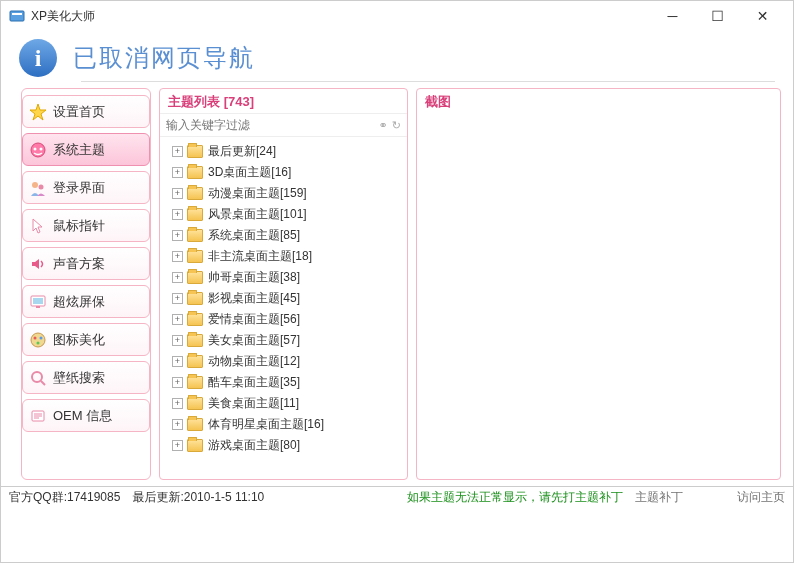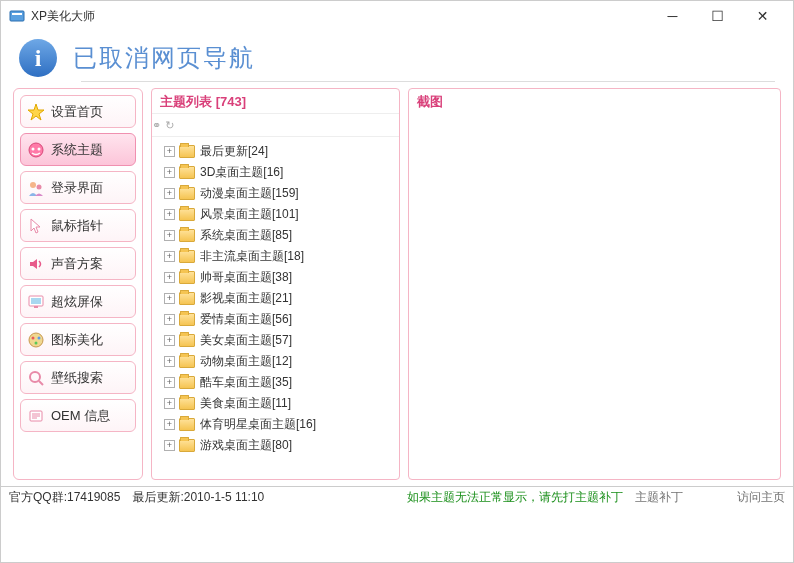"设置首页" .sidebar { margin-left: none -> 8px; padding: 6px 6px -> 6px 0 }
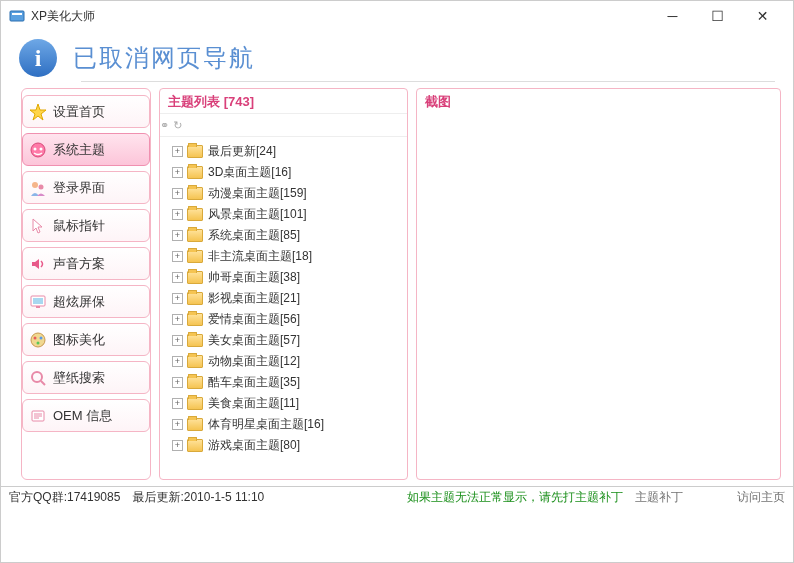"输入关键字过滤" input.filter-input { html: none -> <input> }
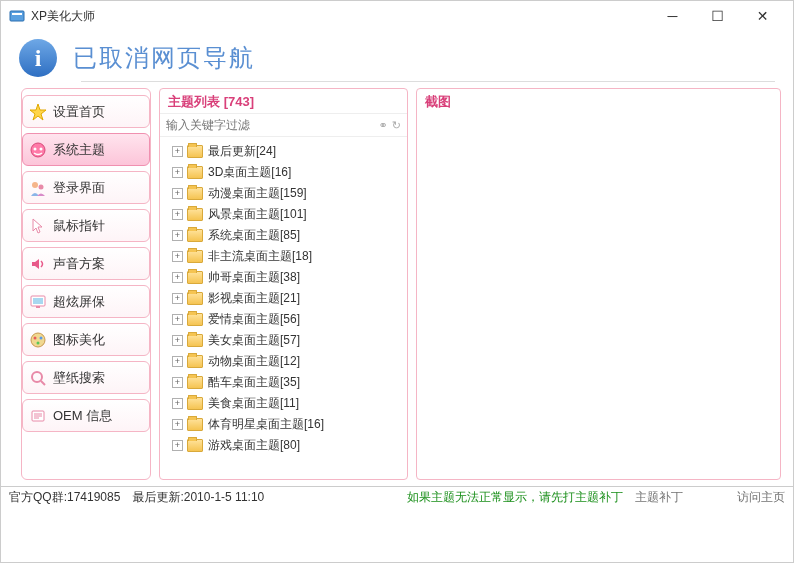"影视桌面主题[21]" span { text: 21 -> 45 }
